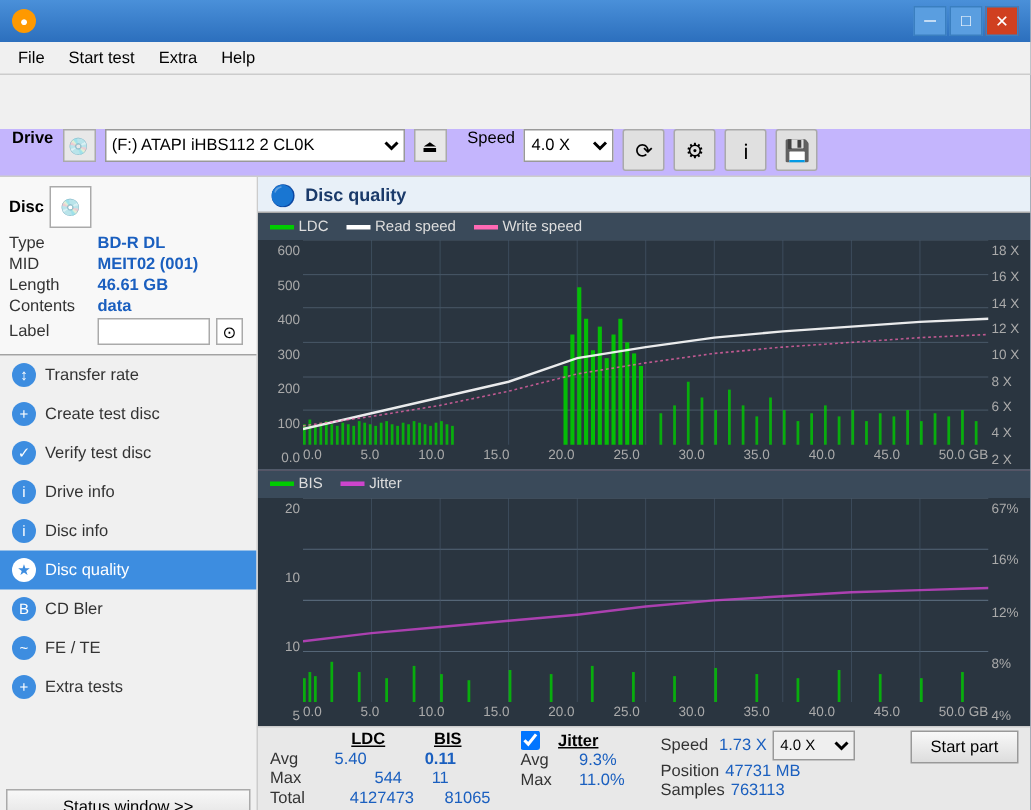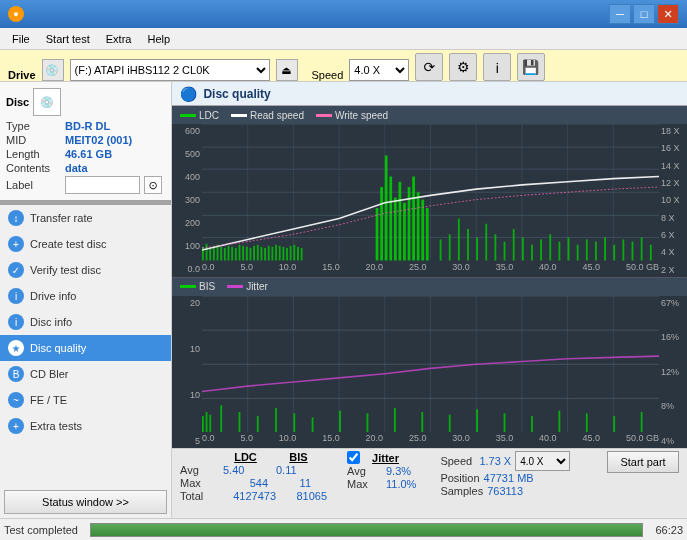"Drive" .drive-bar { align-items: flex-end -> flex-start; background: #fef9c3 -> #c4b5fd; margin-top: none -> 36px }
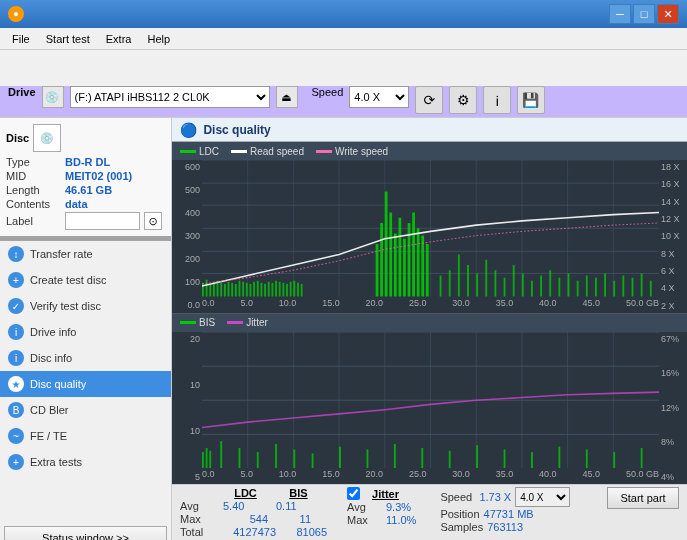"Disc" .disc-info-panel { border-bottom: 5px solid #a3a3a3 -> 1px solid #a3a3a3 }
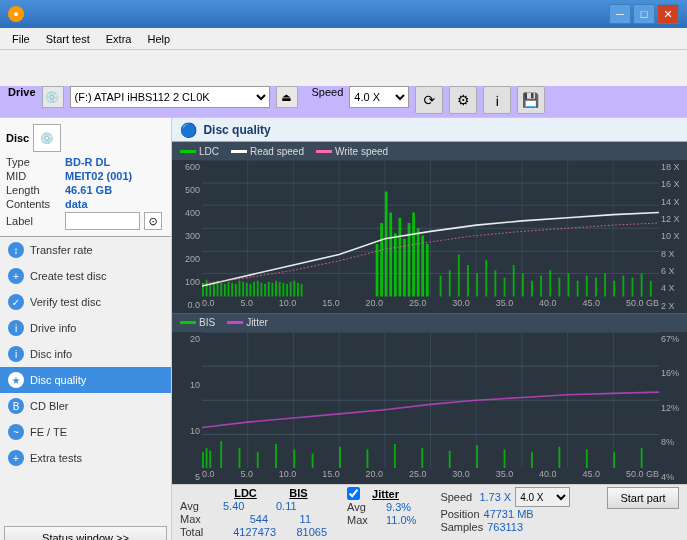"0.11" span.stat-blue { font-weight: none -> bold; text-align: left -> center }
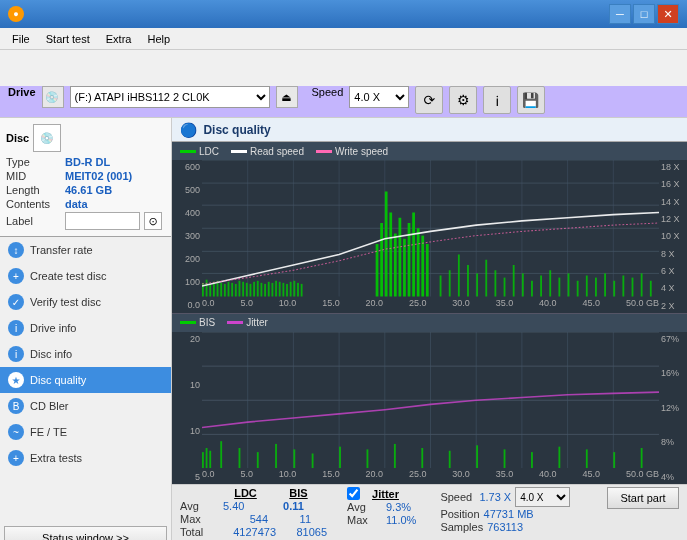"11" span.stat-blue { text-align: right -> center }
